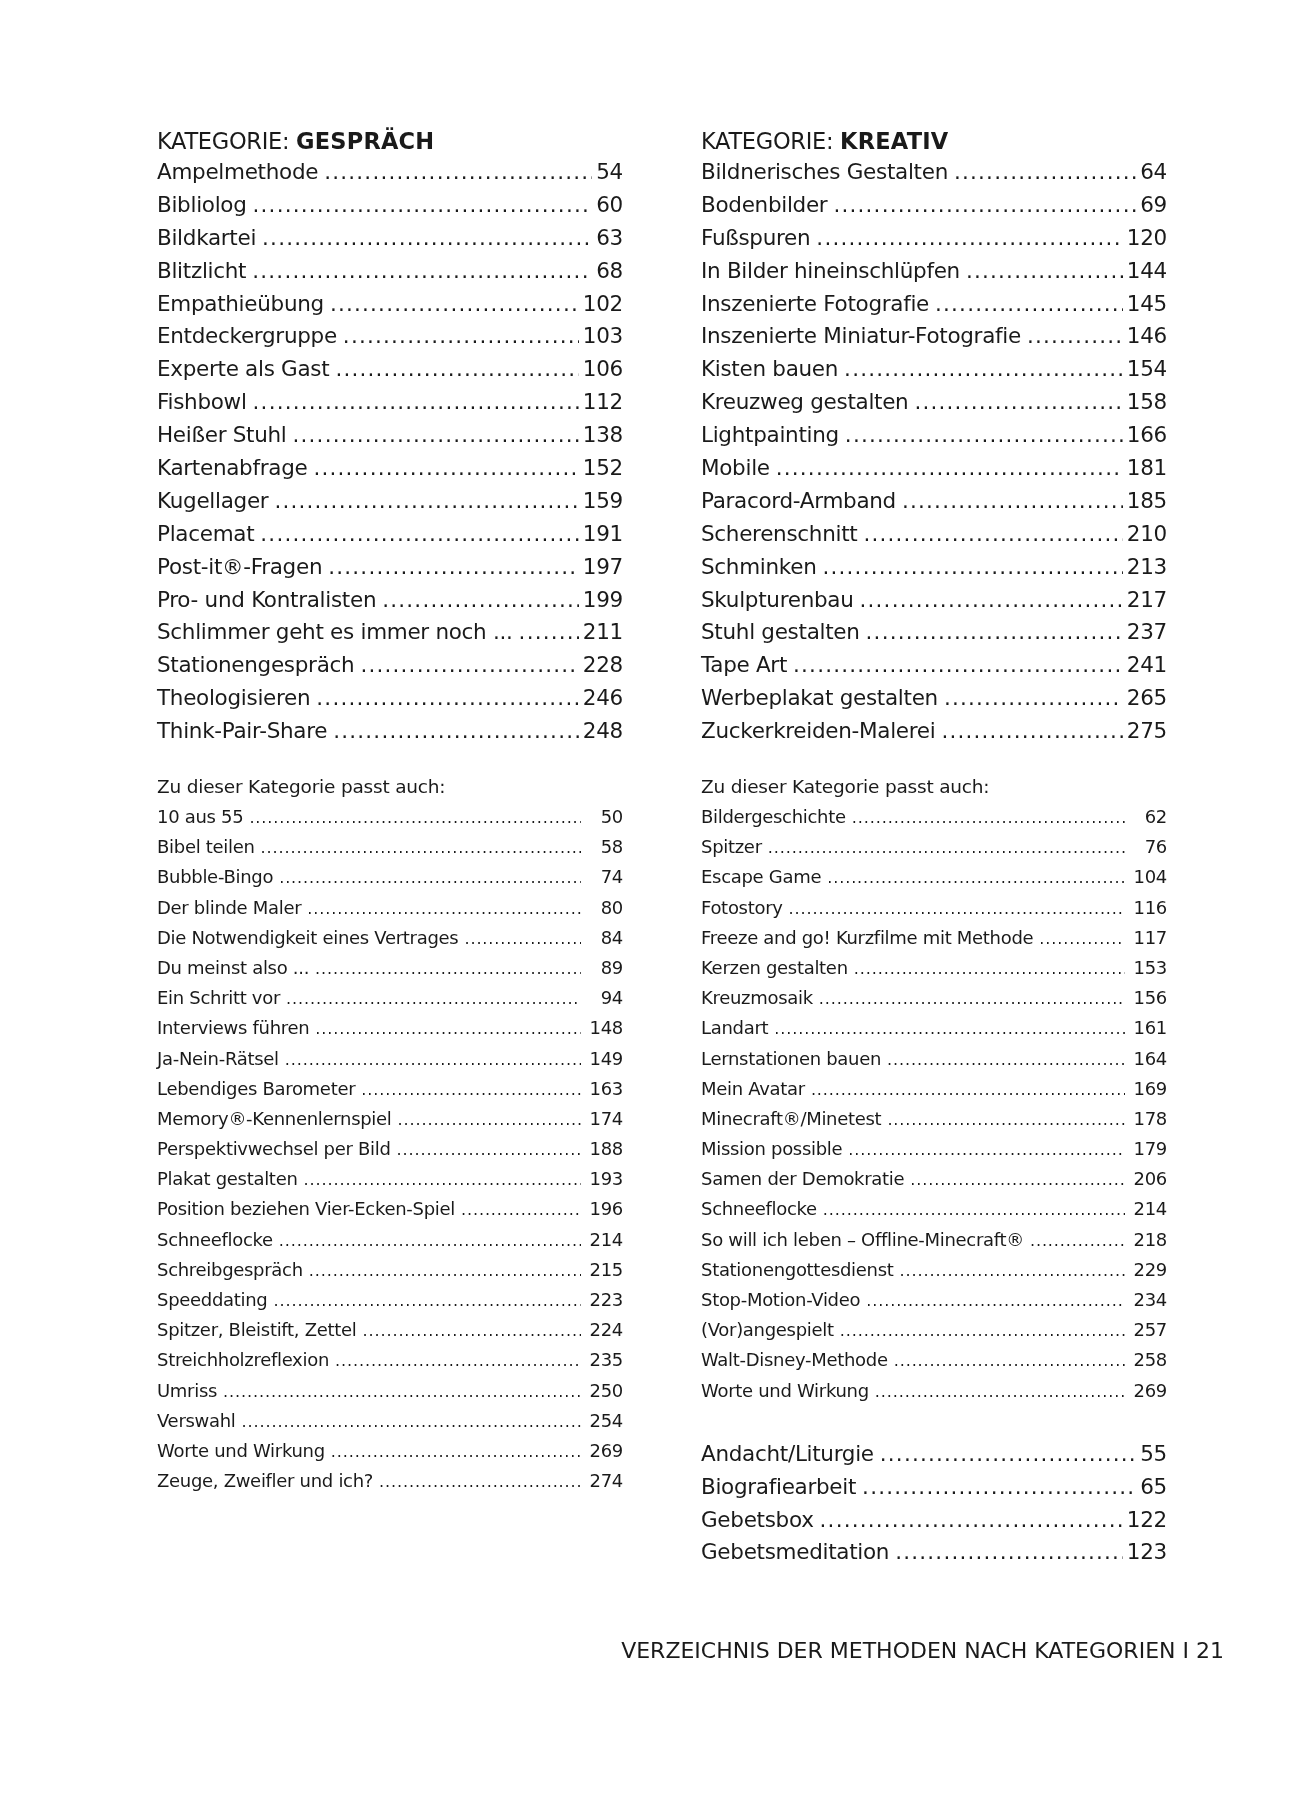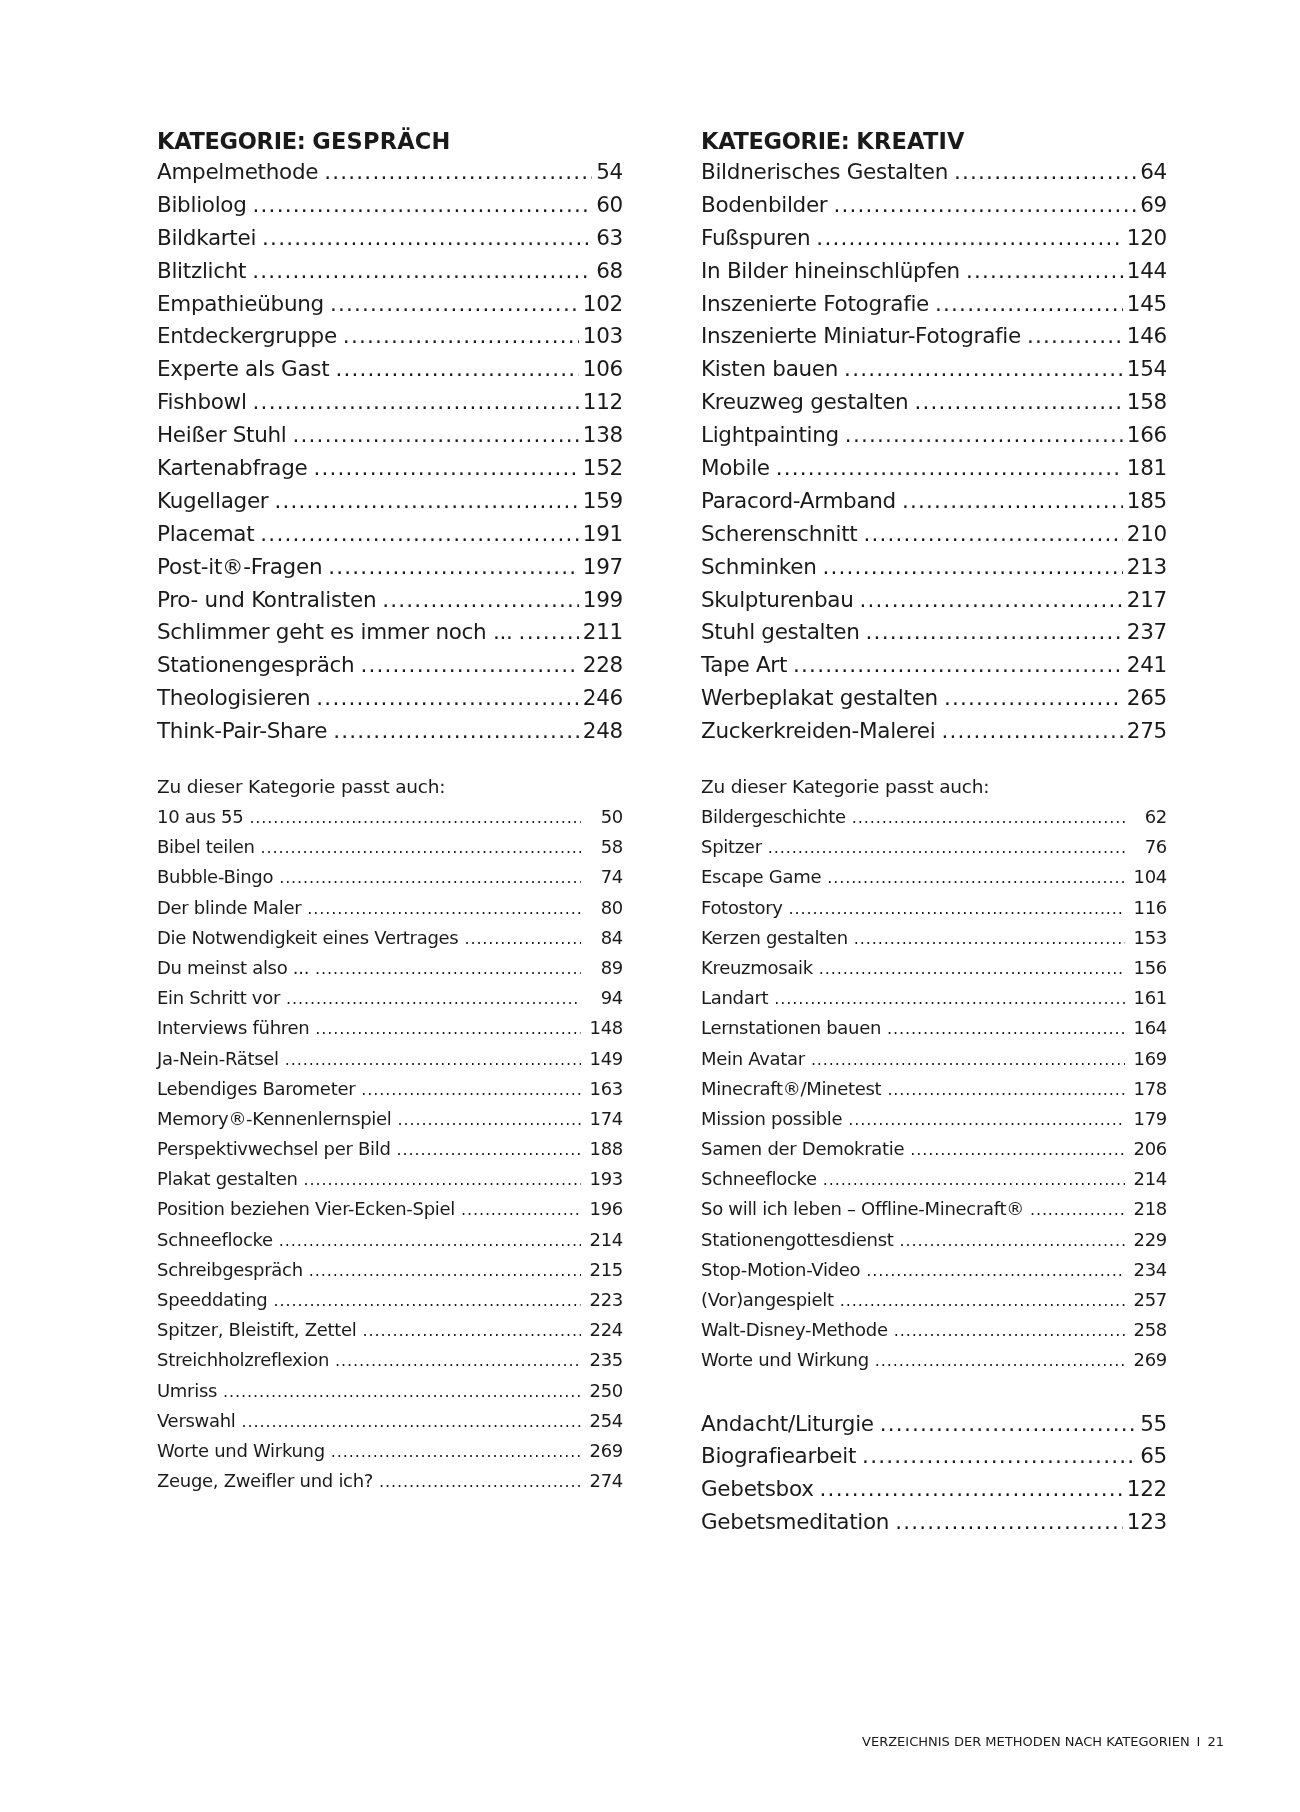"KATEGORIE:" .cat-title .cat-prefix { font-weight: bold -> normal }
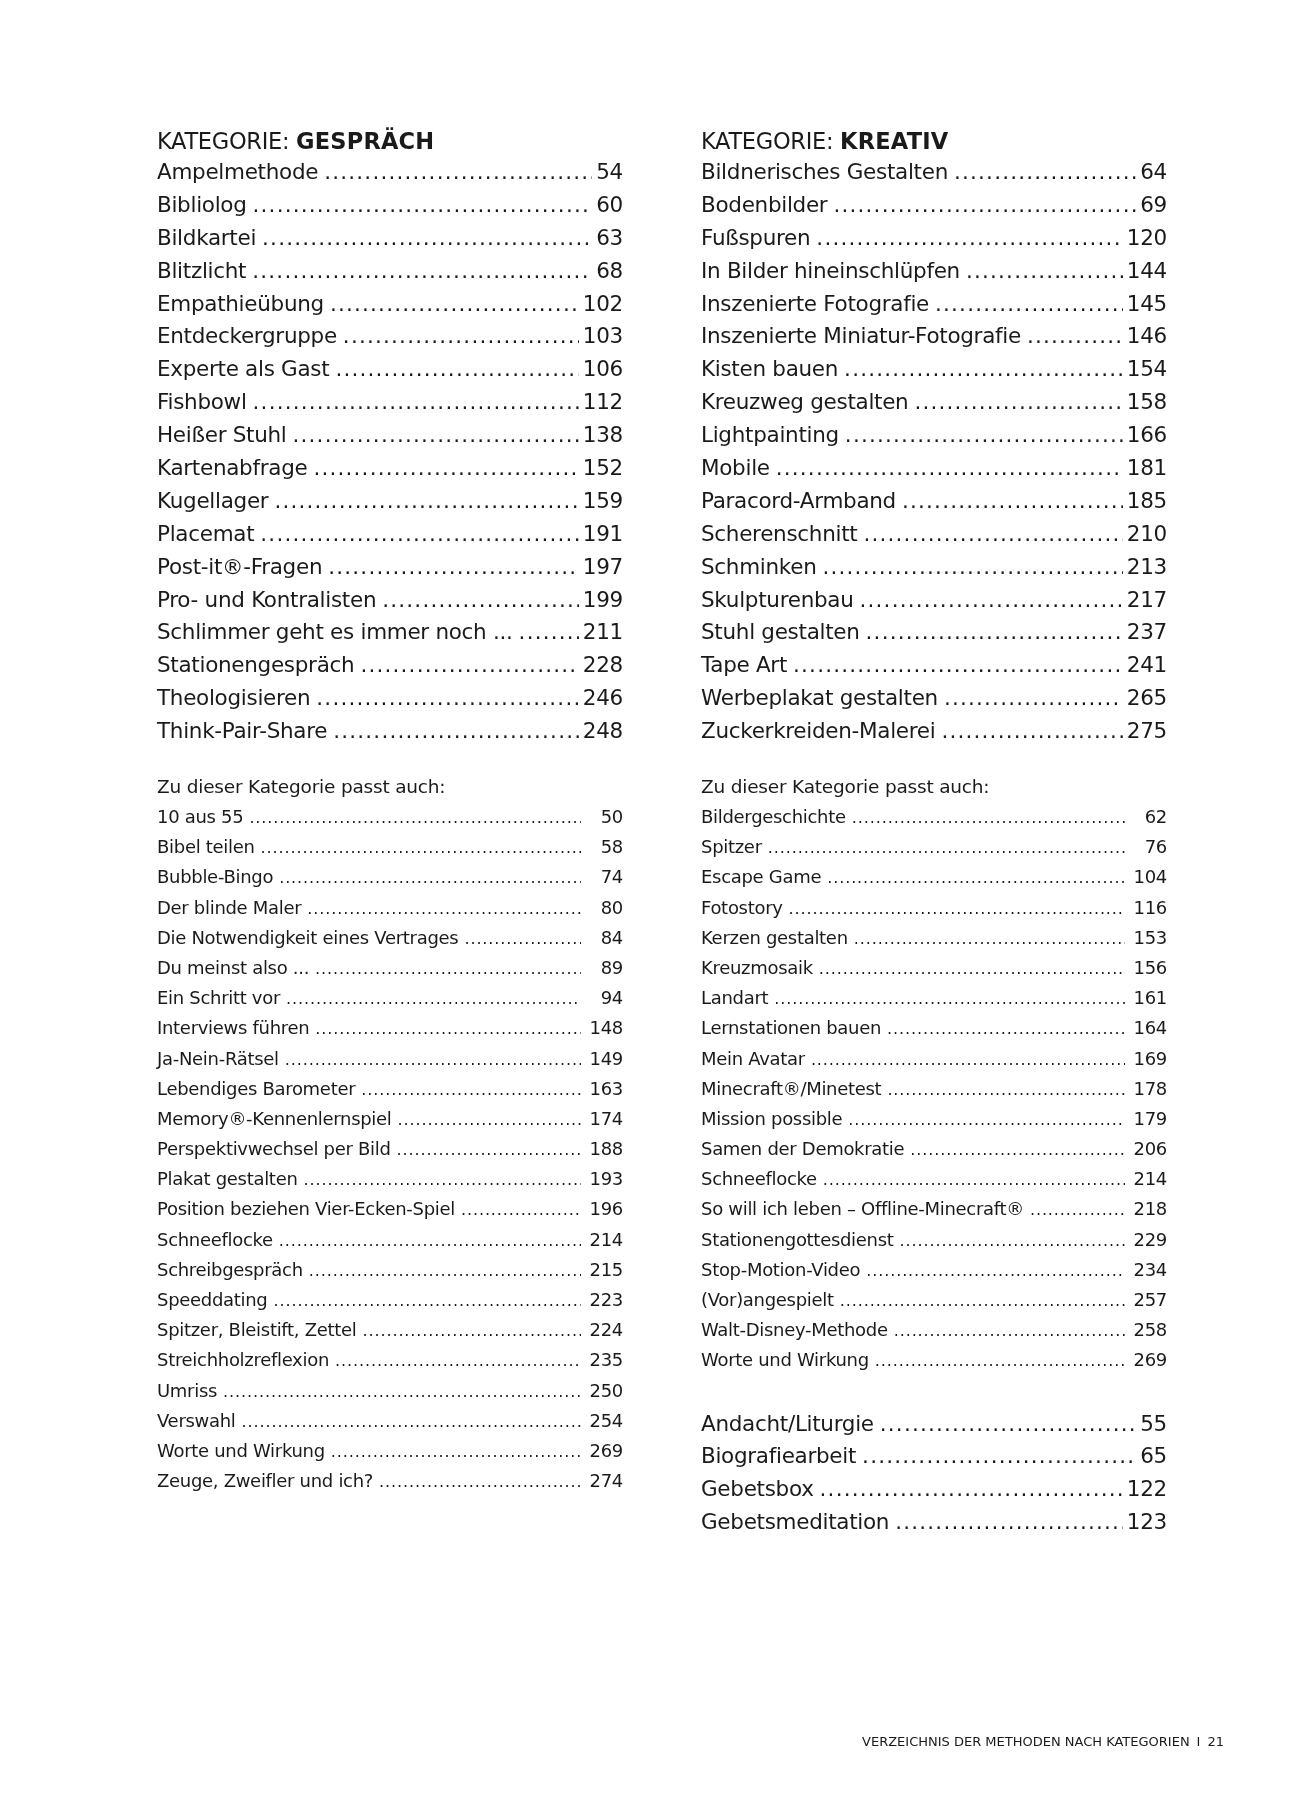"Freeze and go! Kurzfilme mit" li.entry { html: none -> <li> <span>Freeze and go! Kurzfilme mit Methode</span> <span></span> <span>117</span> </li> }
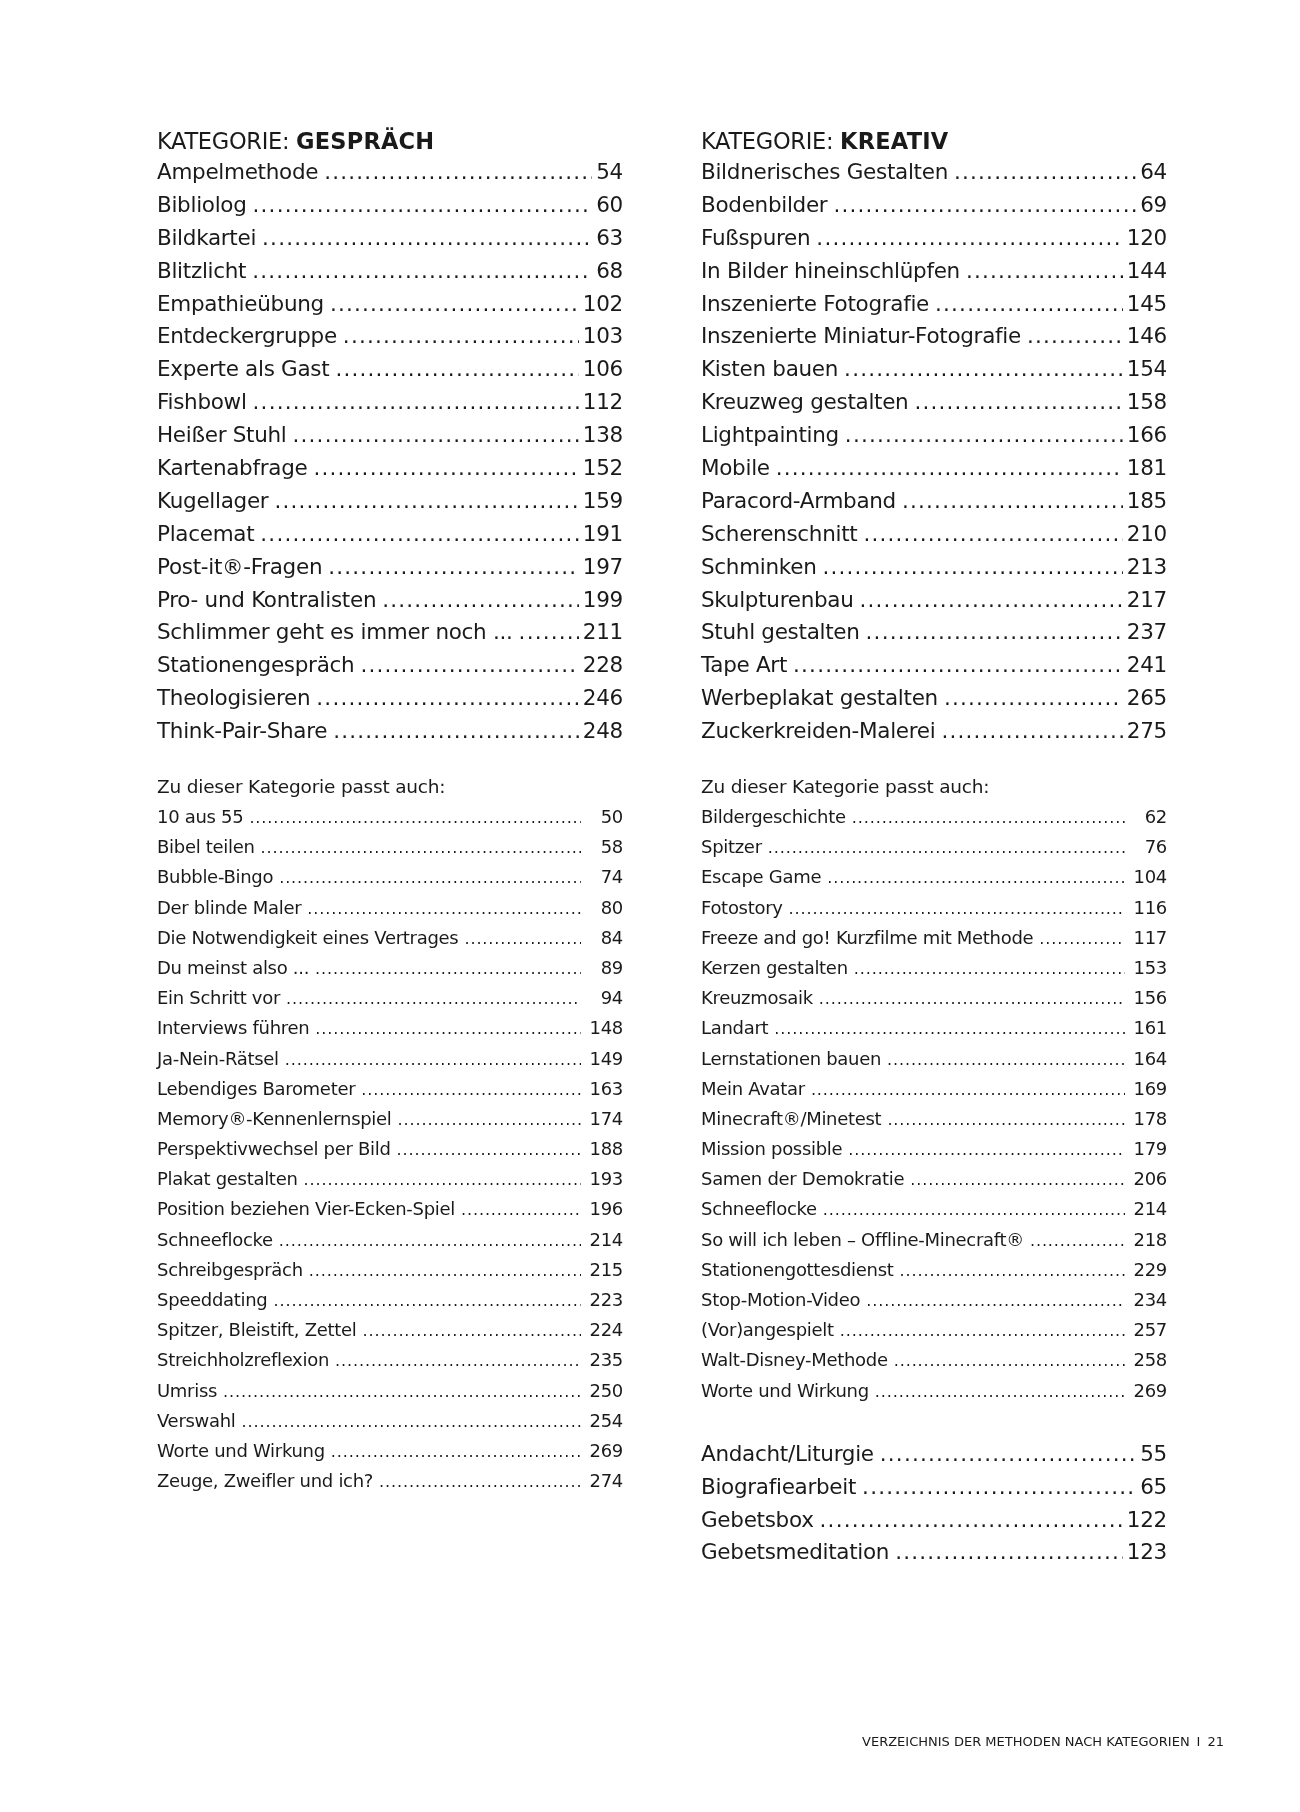"VERZEICHNIS DER METHODEN NACH KATEGORIEN" .footer { font-size: 13px -> 22px; top: 1734px -> 1638px }
